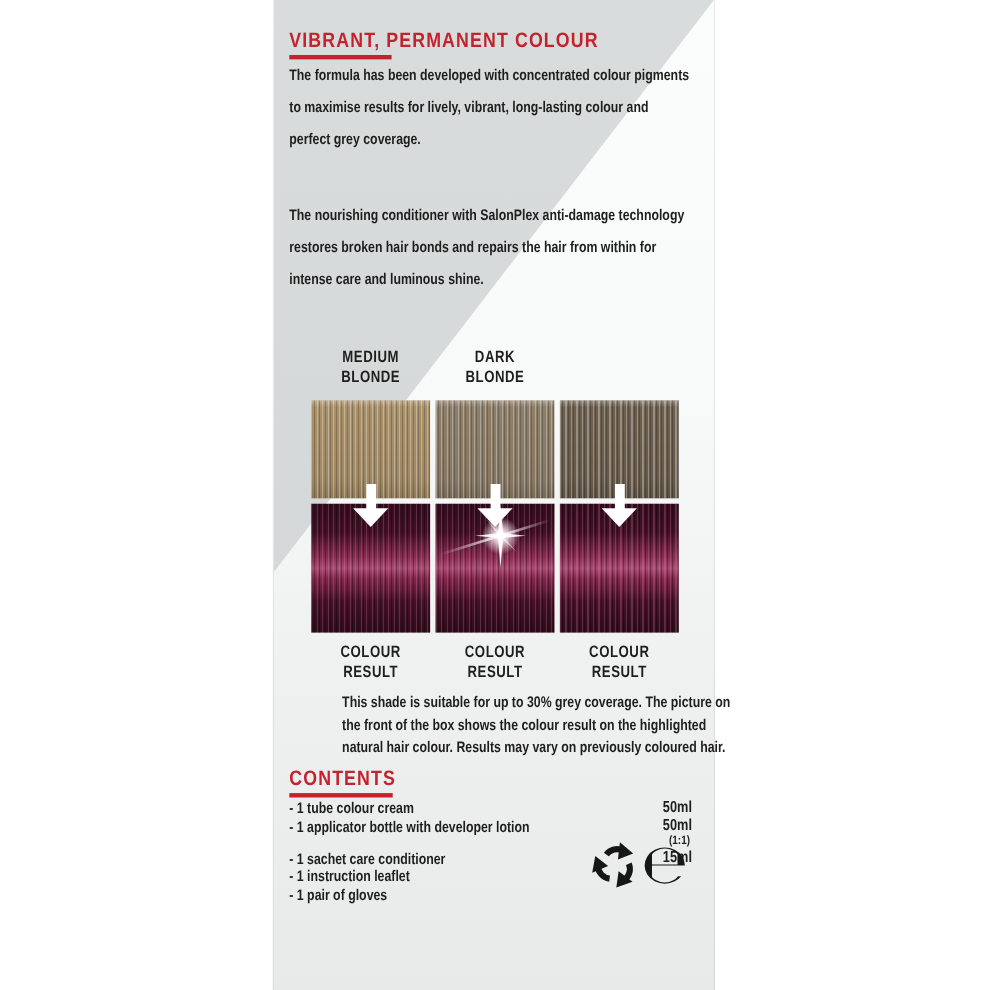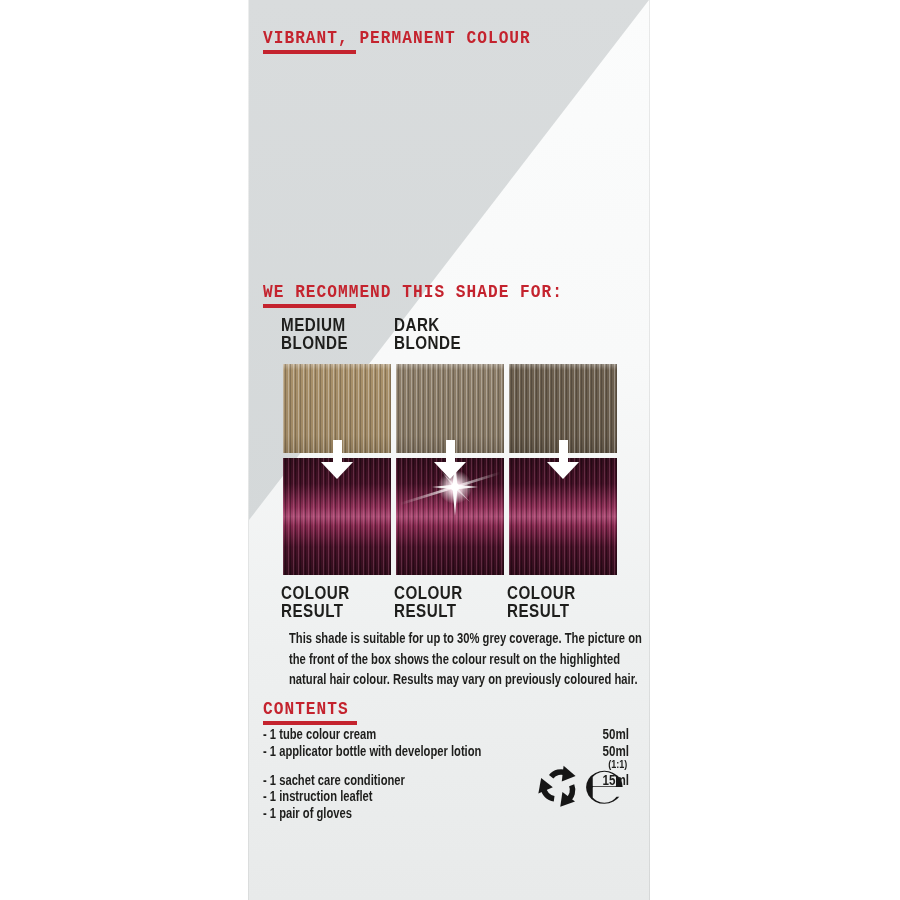"VIBRANT, PERMANENT COLOUR" .hblock { font-family: Liberation Mono, monospace -> none }
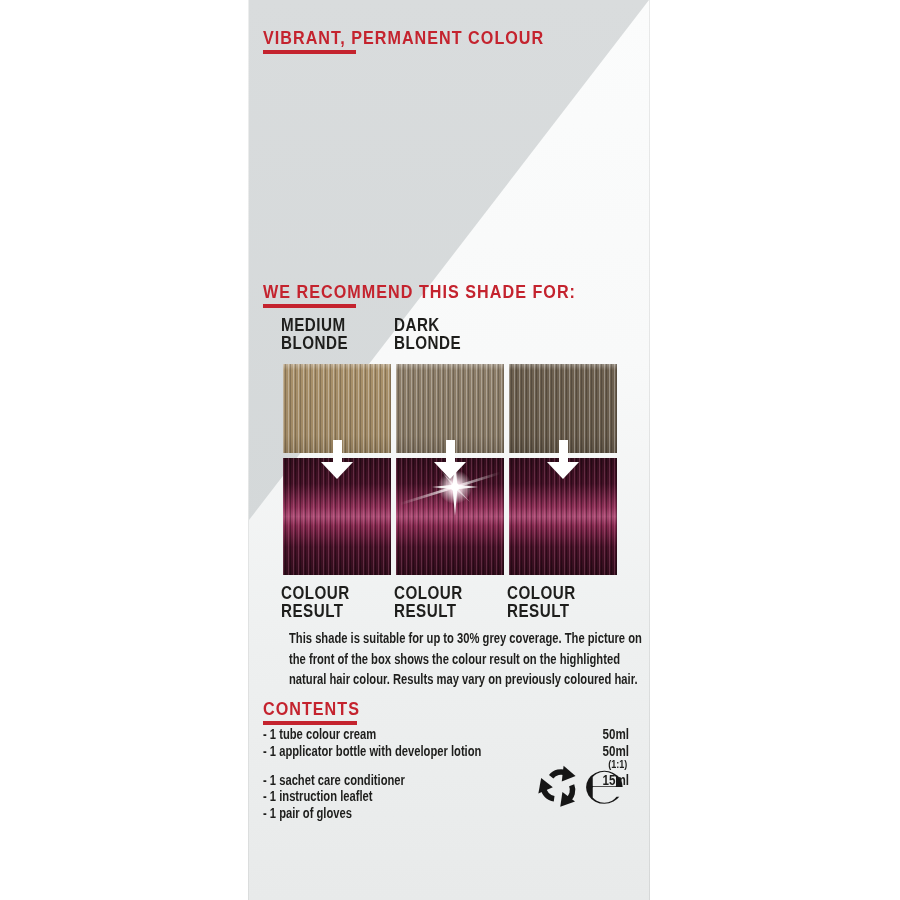"The formula has been developed" div.para { html: none -> <div> <div>The formula has been developed with concentrated colour pigments</div> <div>to maximise results for lively, vibrant, long-lasting colour and</div> <div>perfect grey coverage.</div> </div> }
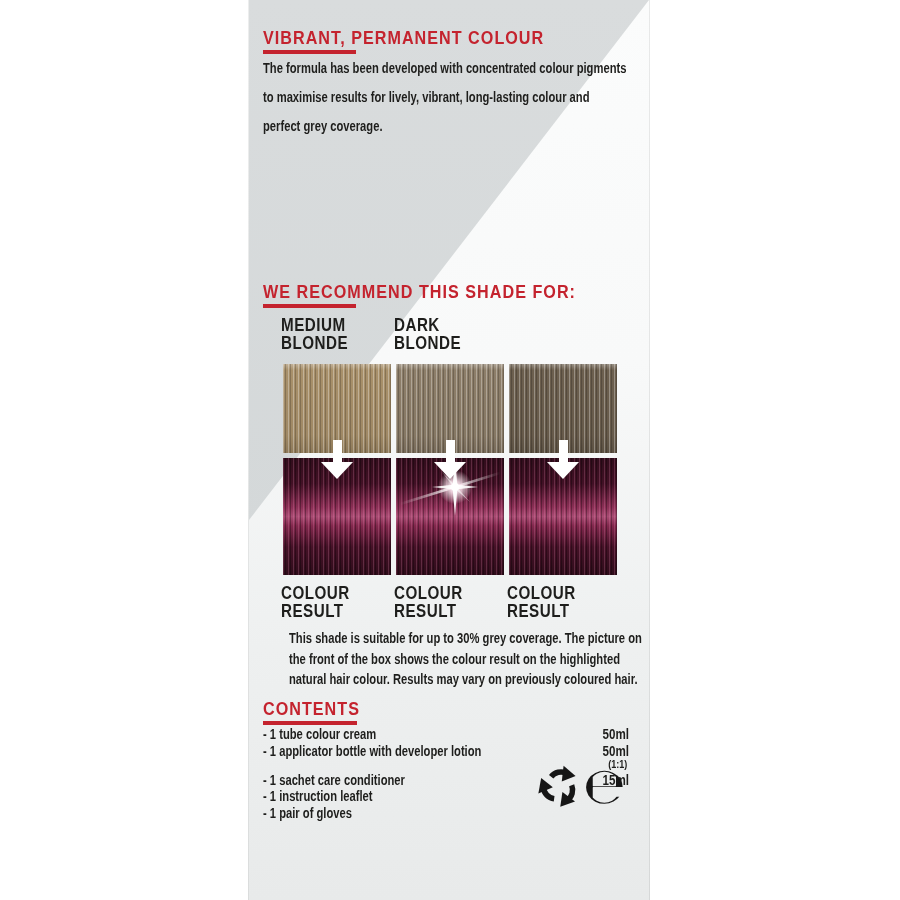"The nourishing conditioner with" div.para { html: none -> <div> <div>The nourishing conditioner with SalonPlex anti-damage technology</div> <div>restores broken hair bonds and repairs the hair from within for</div> <div>intense care and luminous shine.</div> </div> }
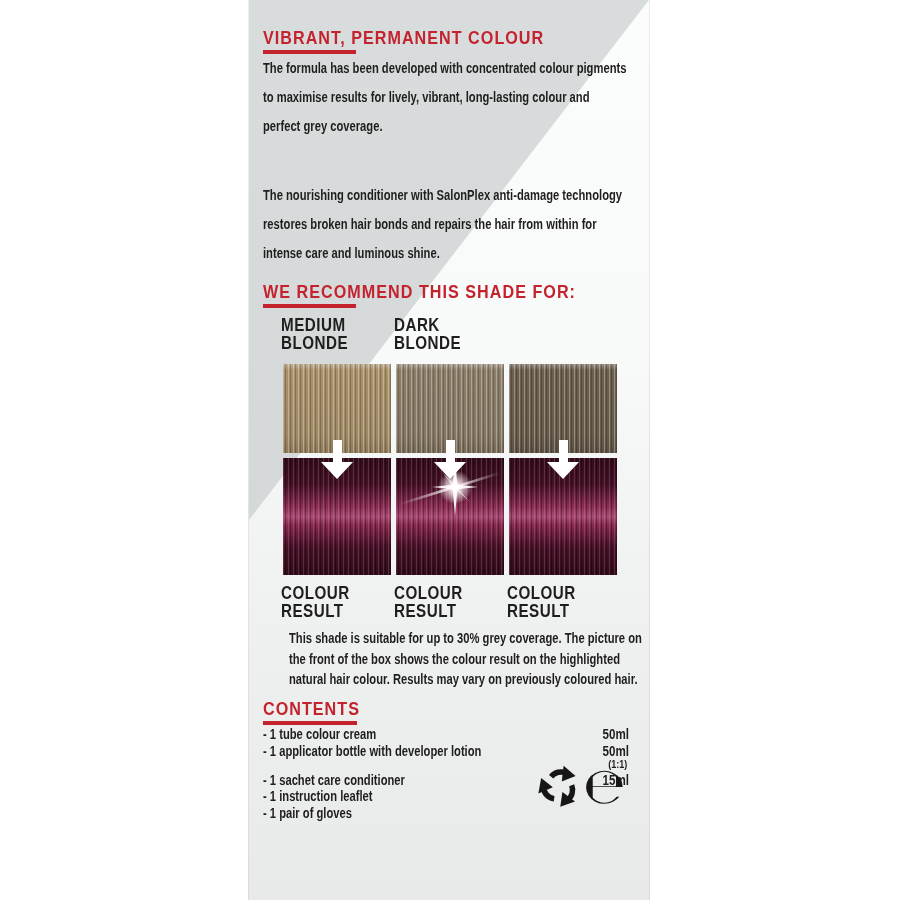"WE RECOMMEND THIS SHADE FOR:" div.hblock { html: <div> <div>WE RECOMMEND THIS SHADE FOR:</div> <div></div> </div> -> none }
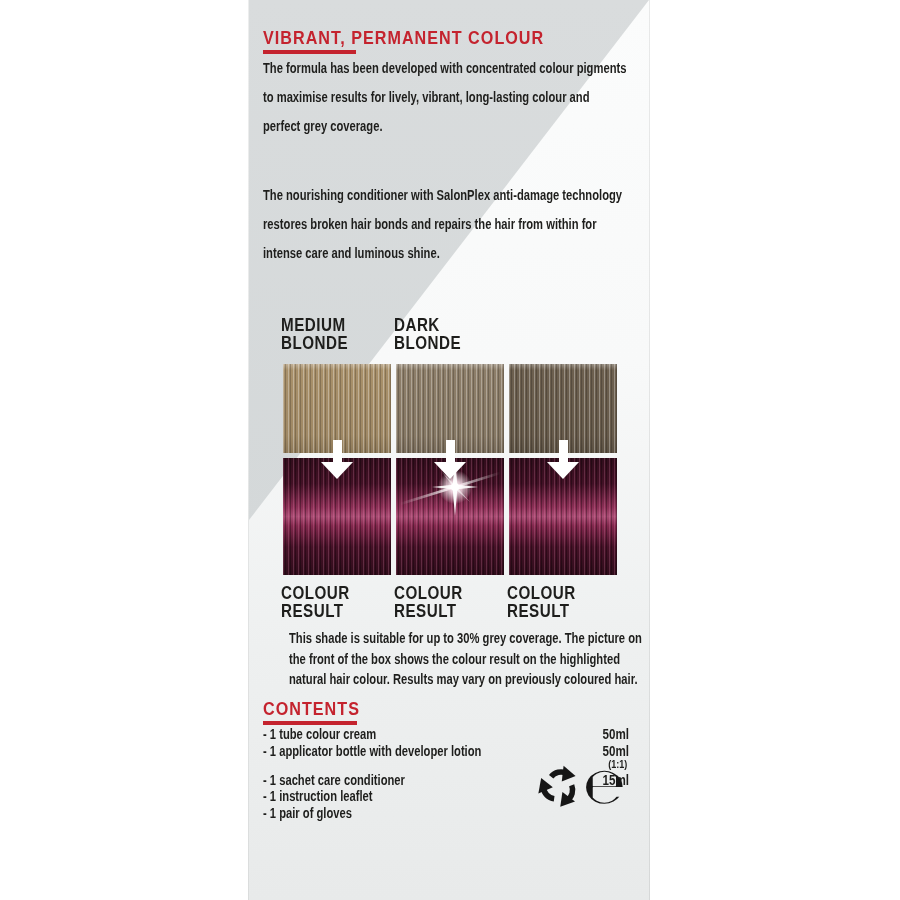"MEDIUM" .col-label { font-size: 19px -> 15px; text-align: left -> center }
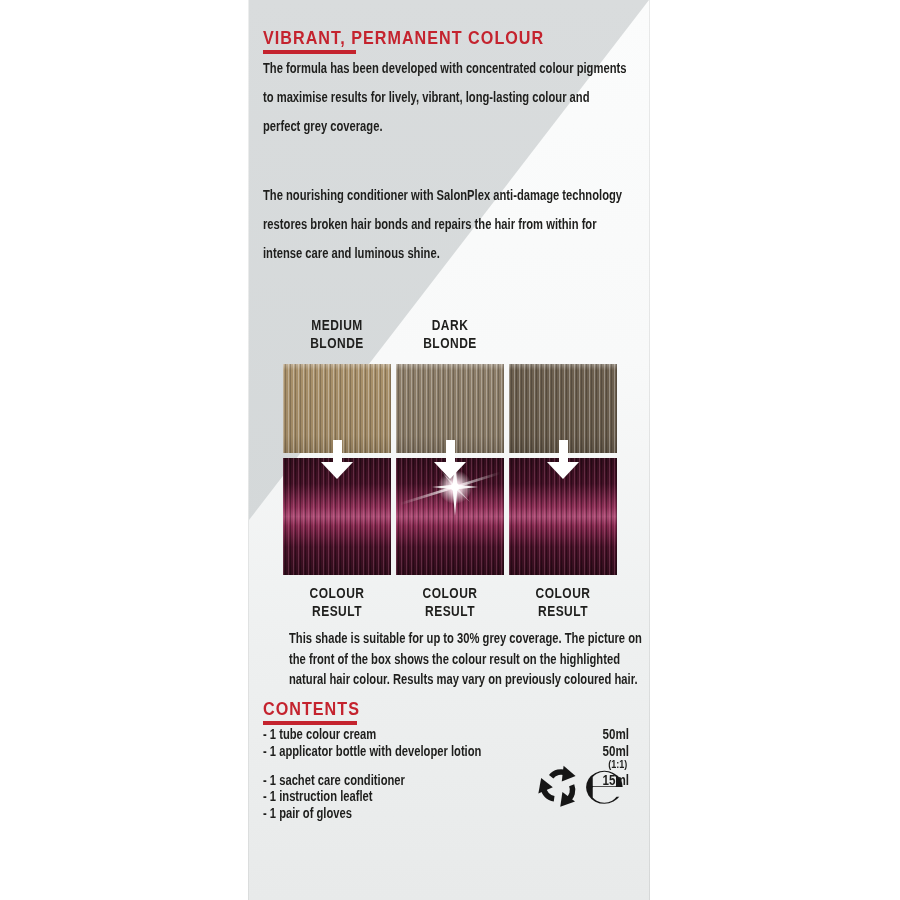"This shade is suitable for" .center-para { padding-left: none -> 22px }
